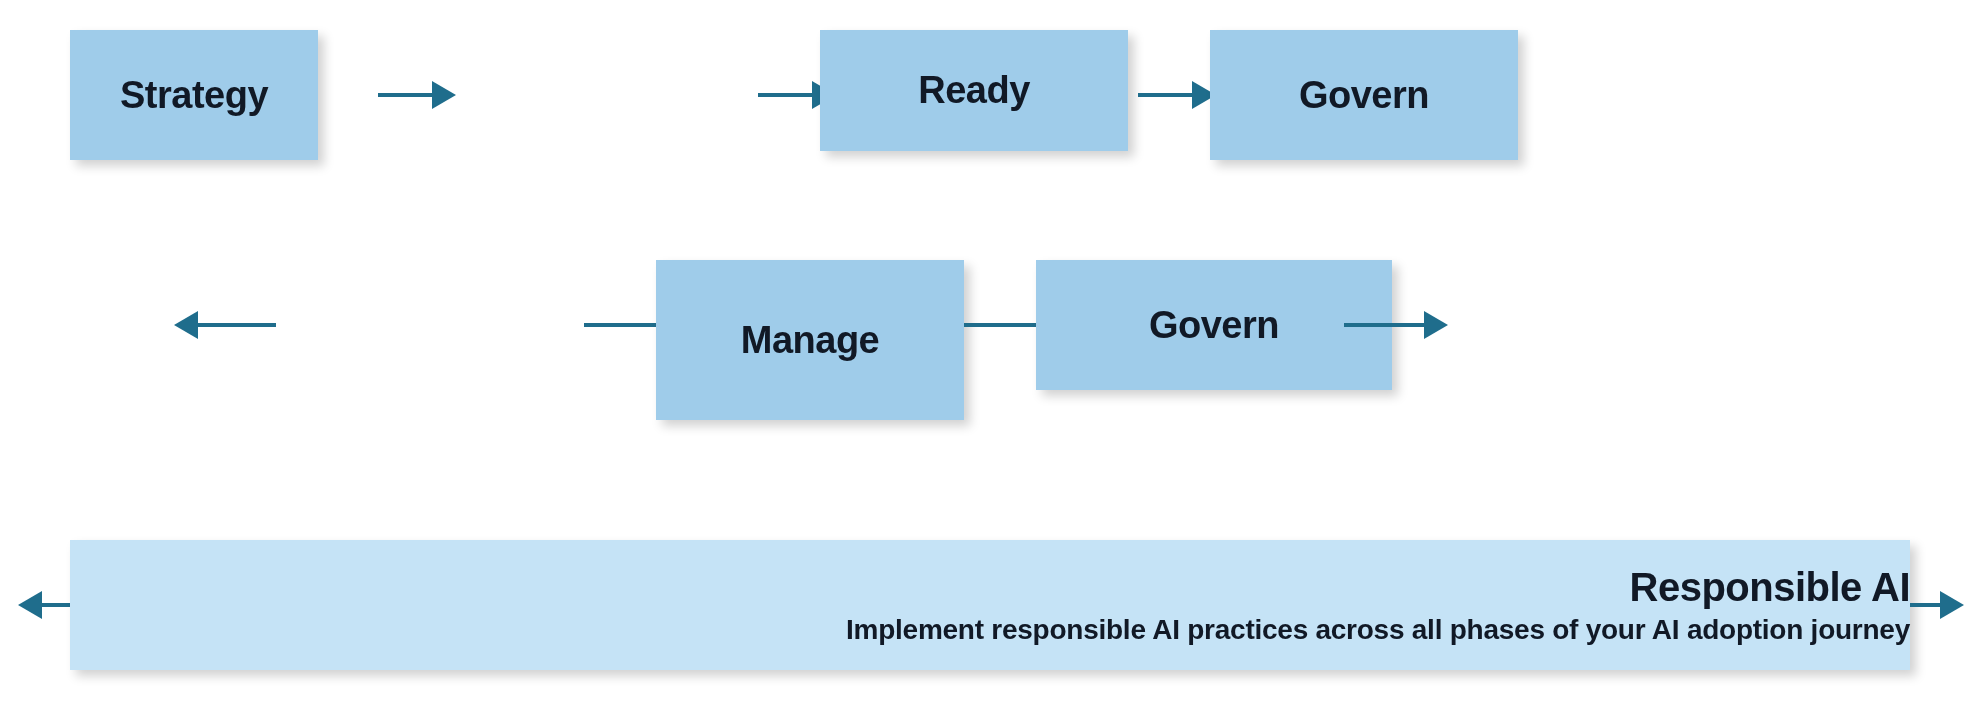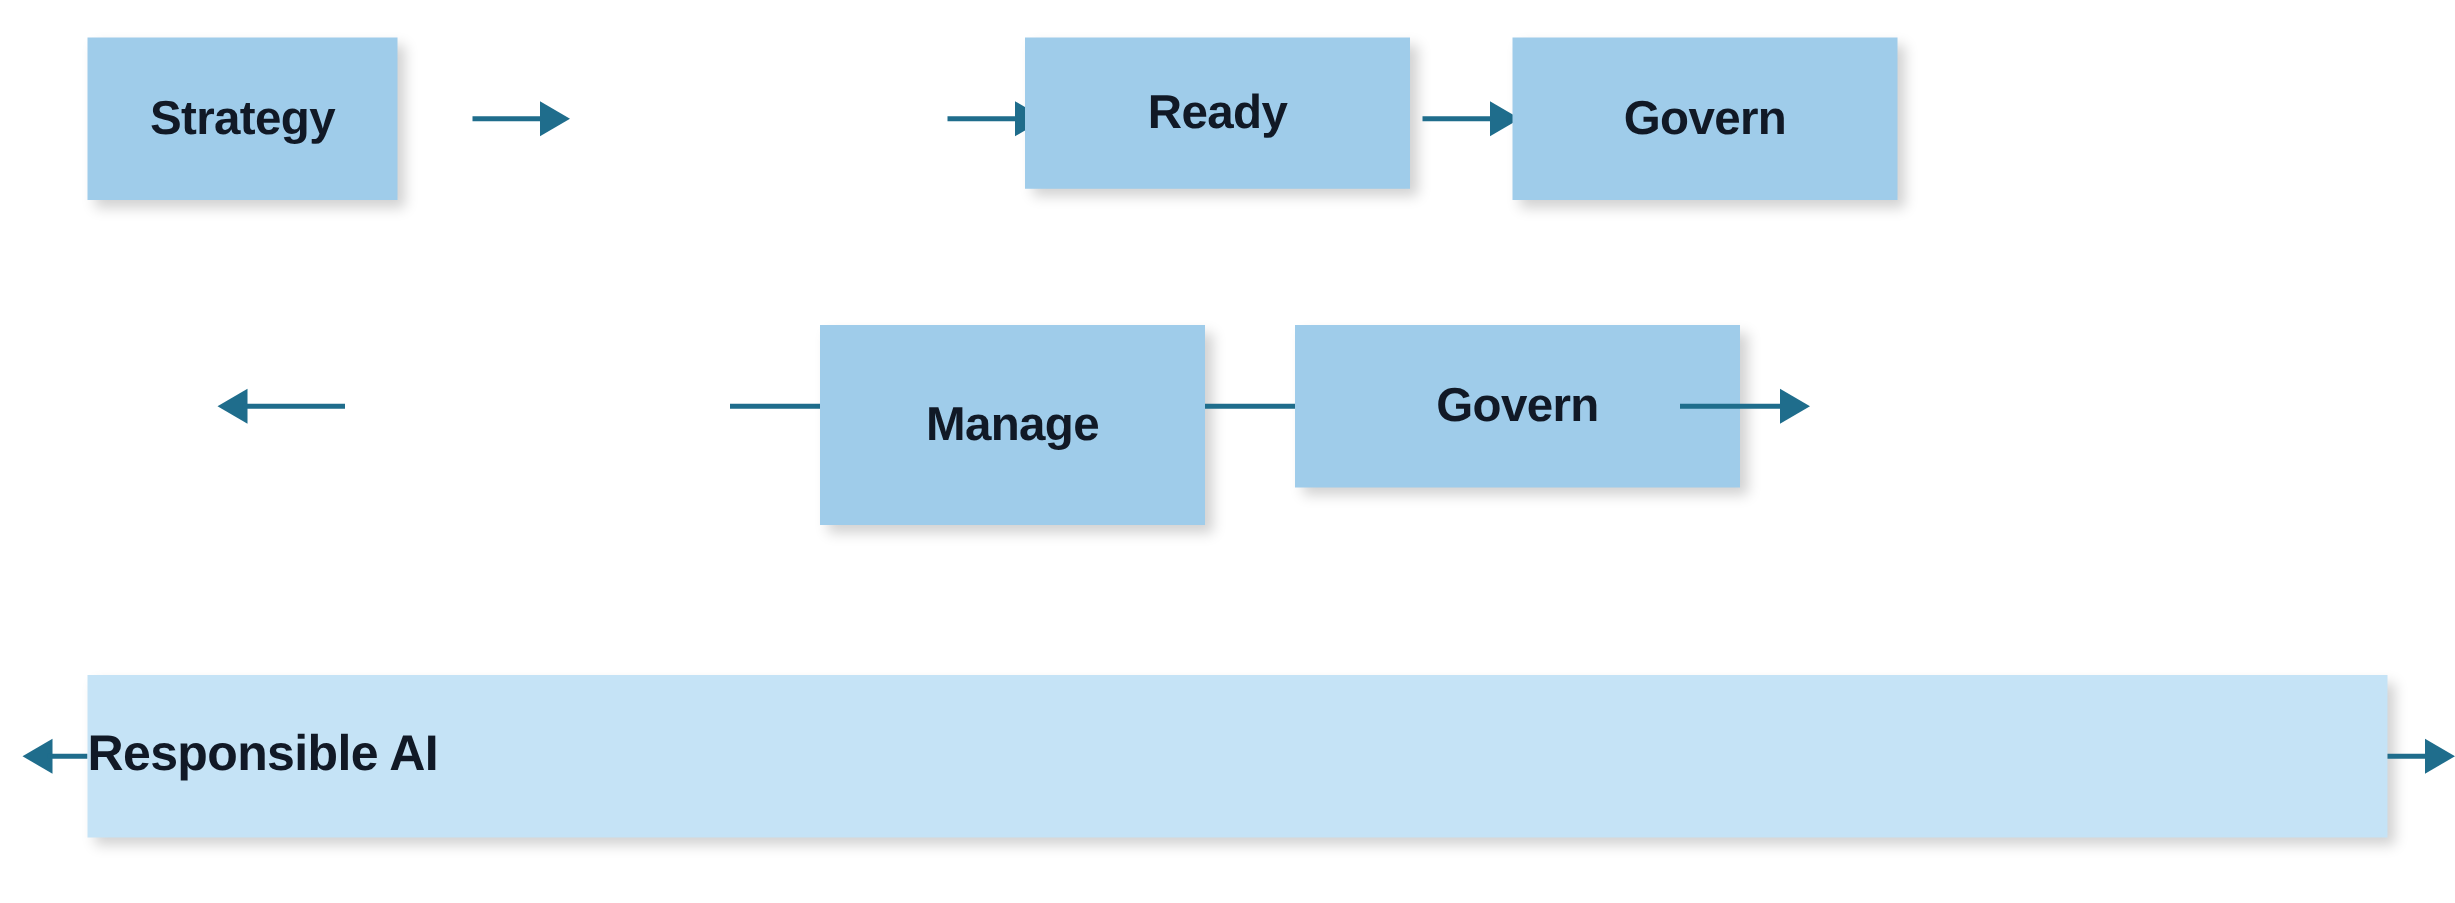"Responsible AI" .rai-box { align-items: flex-start -> flex-end }
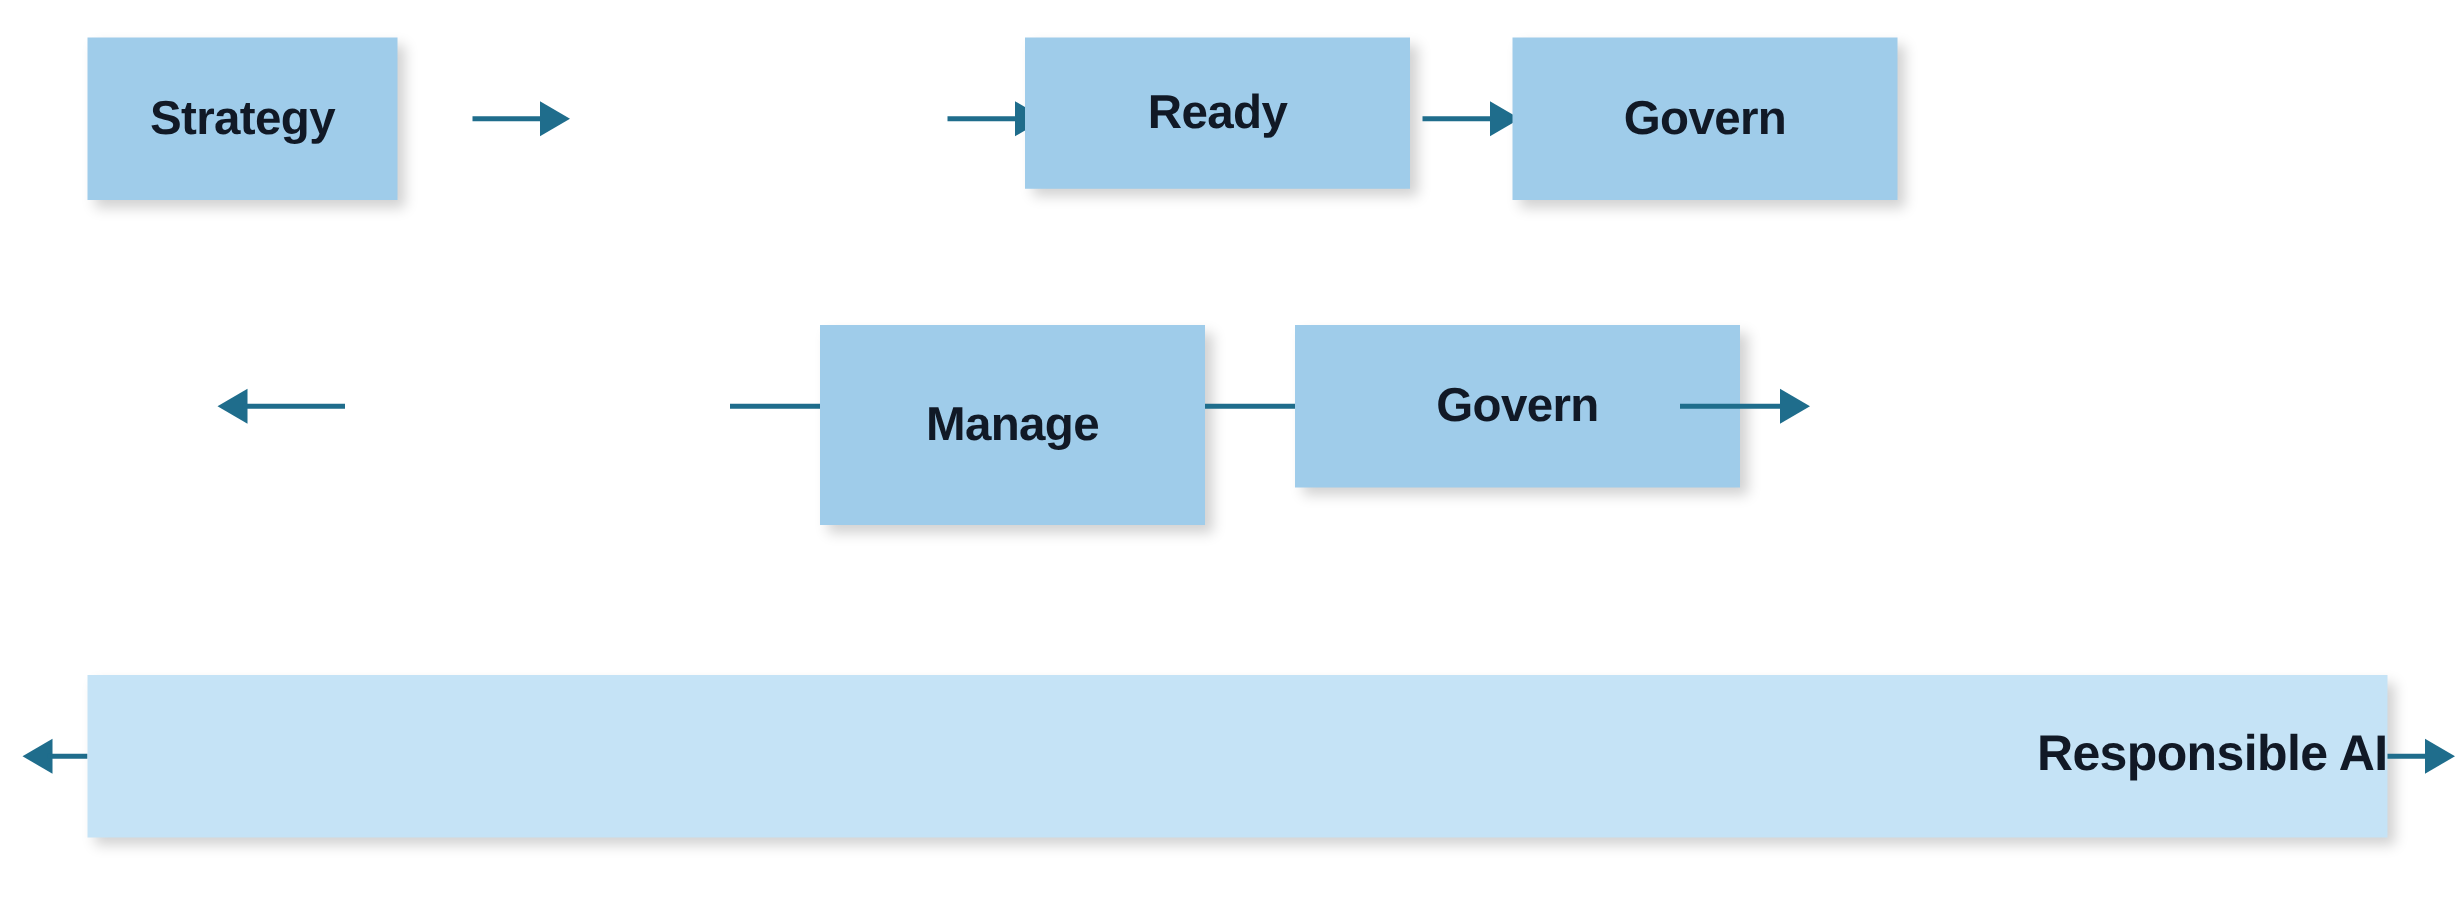"Implement responsible AI practices" span.rai-sub { html: none -> <span>Implement responsible AI practices across all phases of your AI adoption journey</span> }
